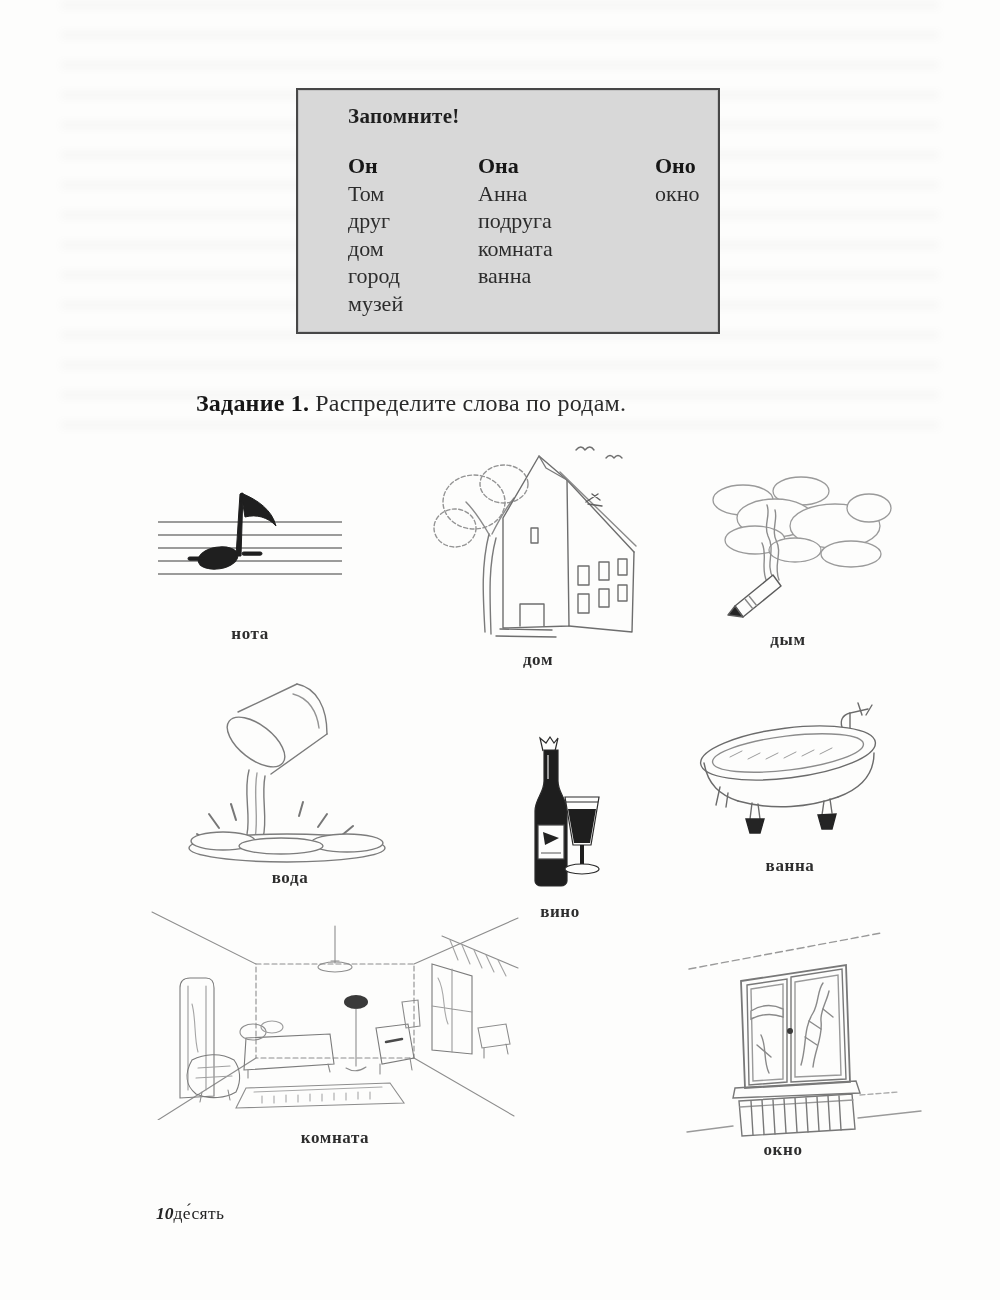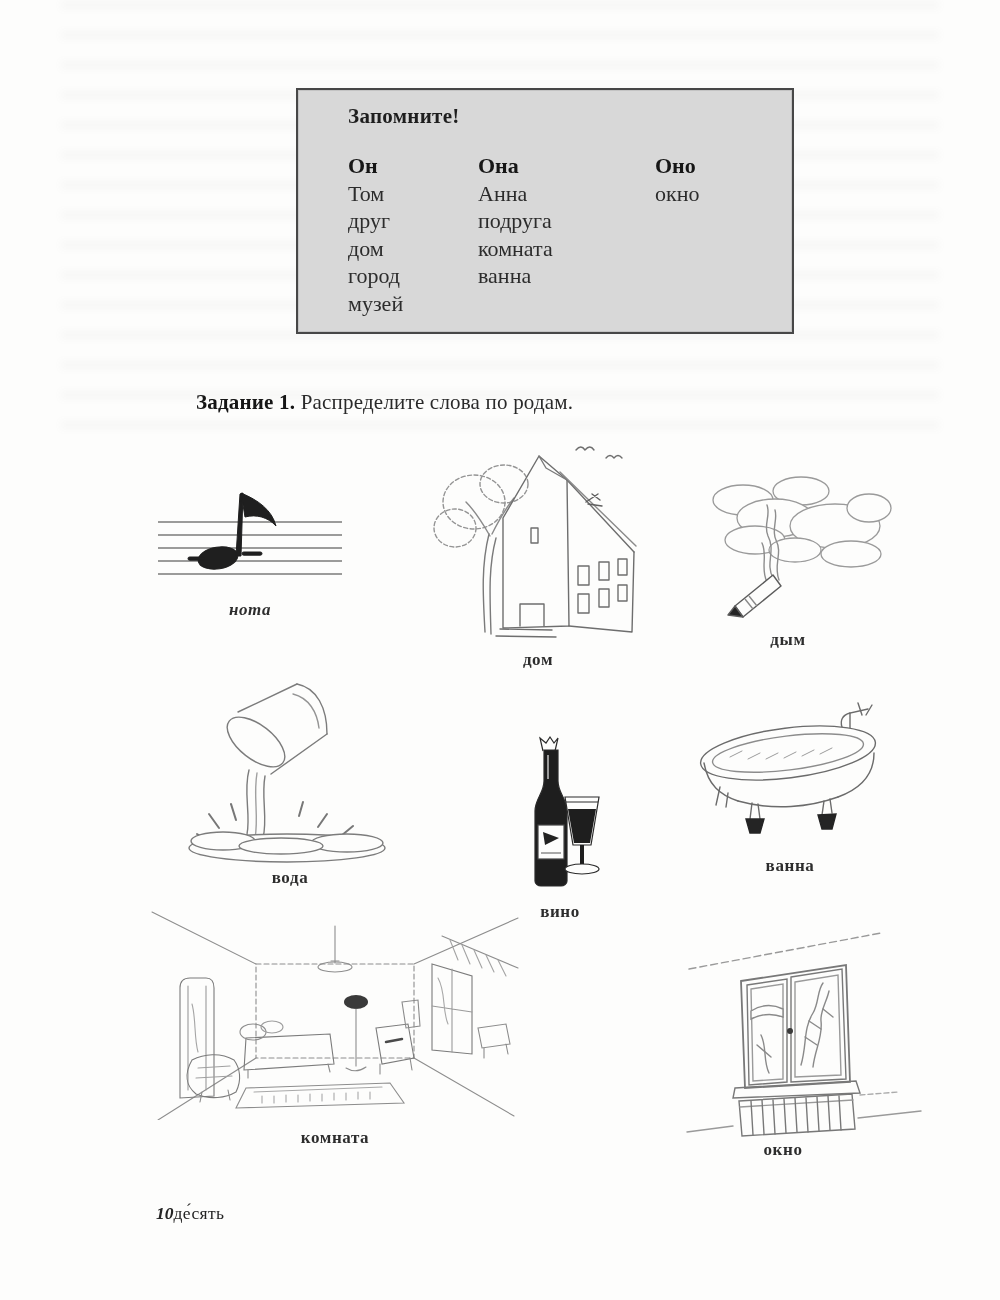"Запомните!" #memo-box { width: 498px -> 424px }
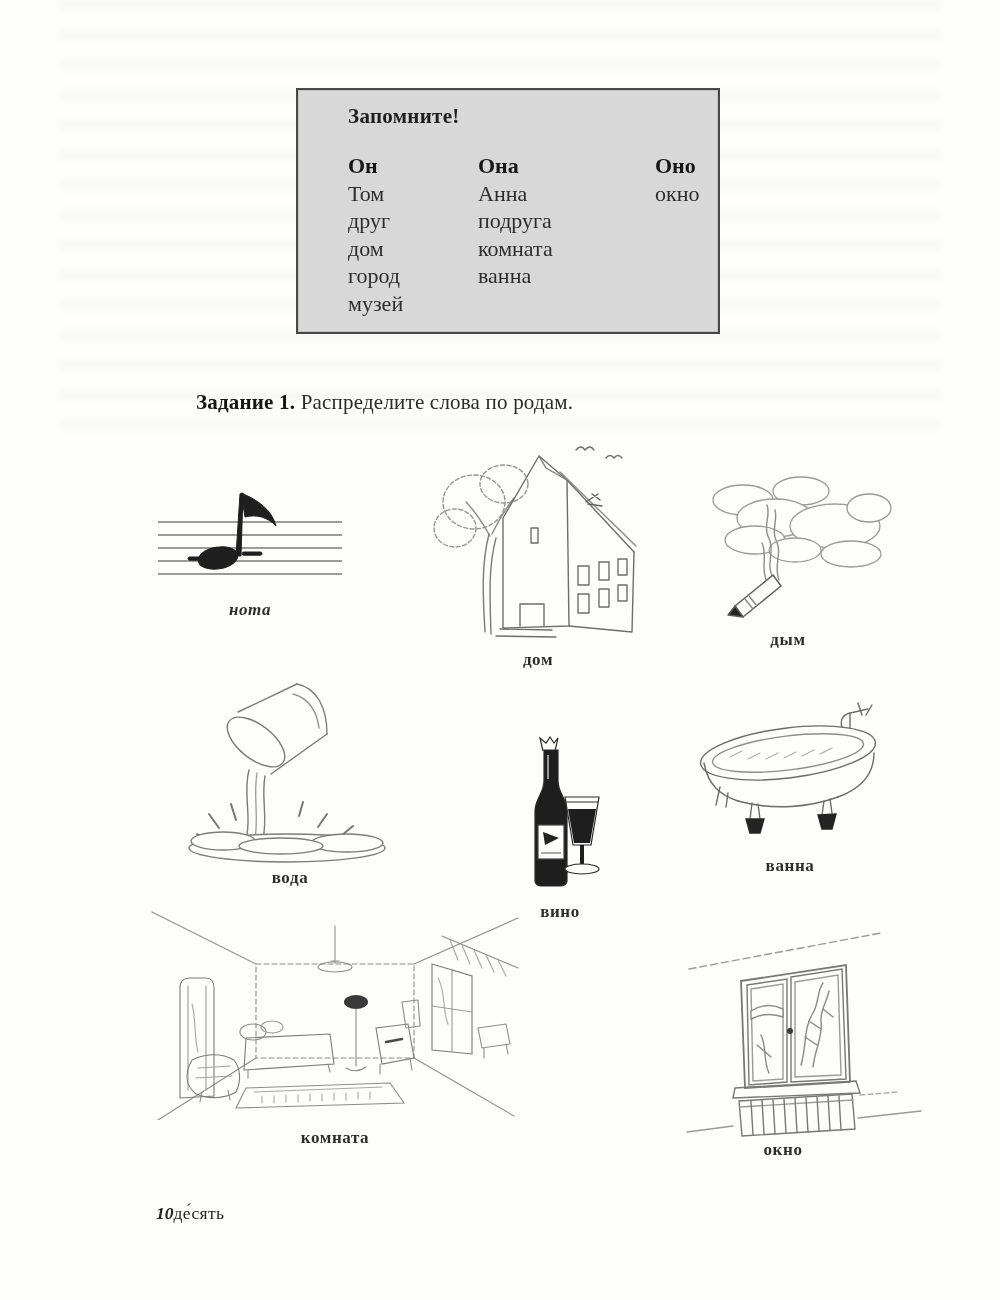"Задание 1. Распределите слова по" #task { font-size: 21px -> 24px }
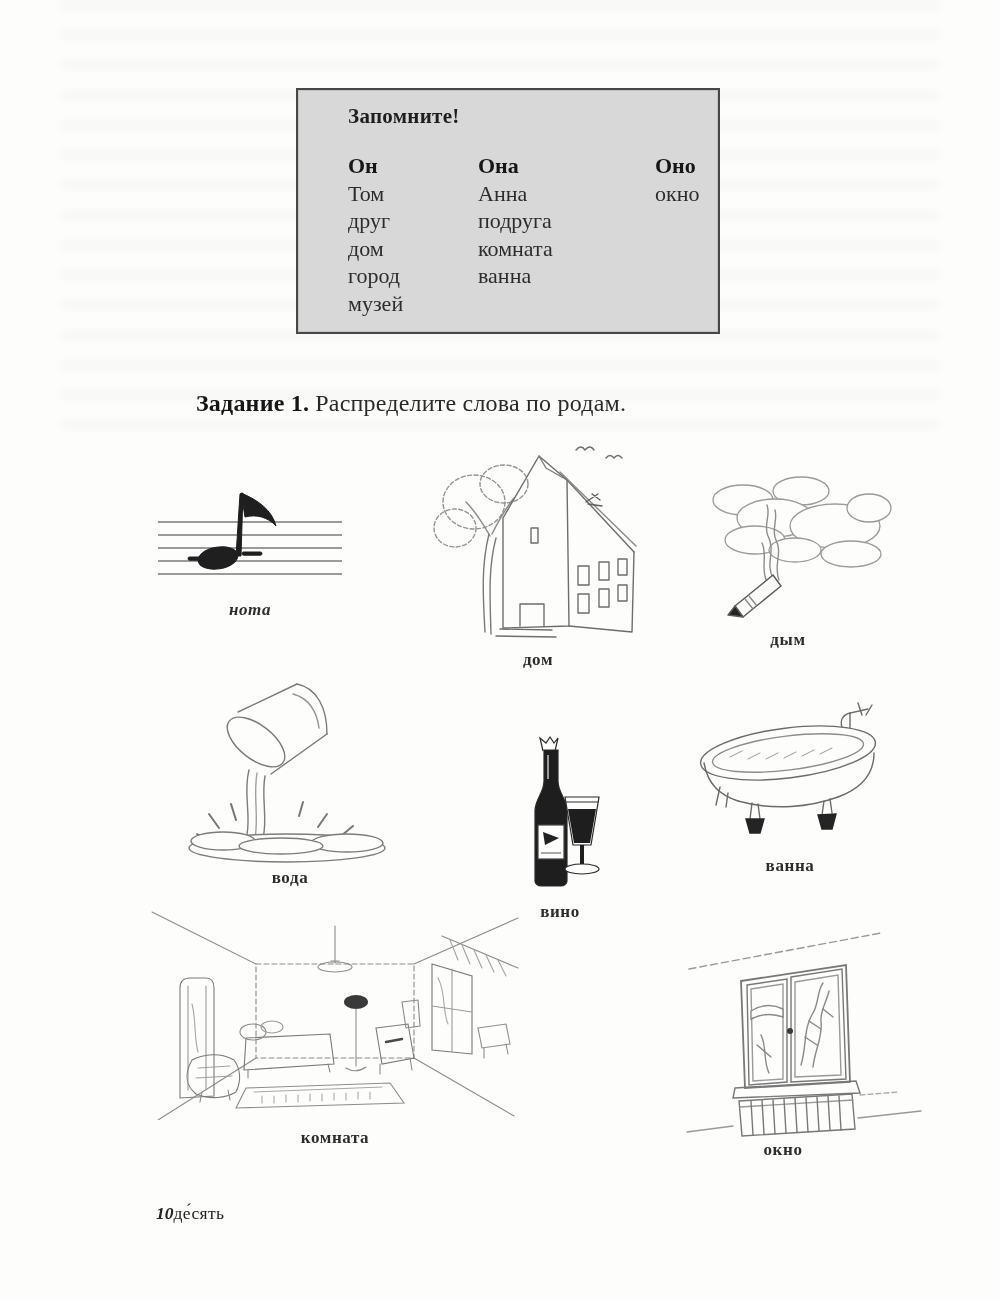"нота" div.pic-label { font-style: italic -> none; top: 600px -> 624px }
